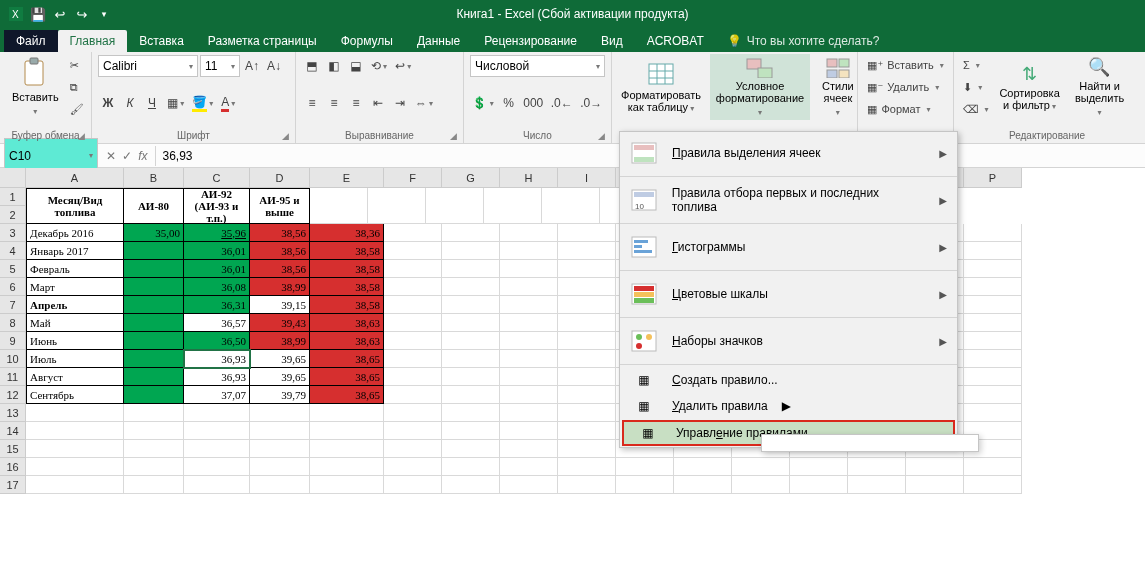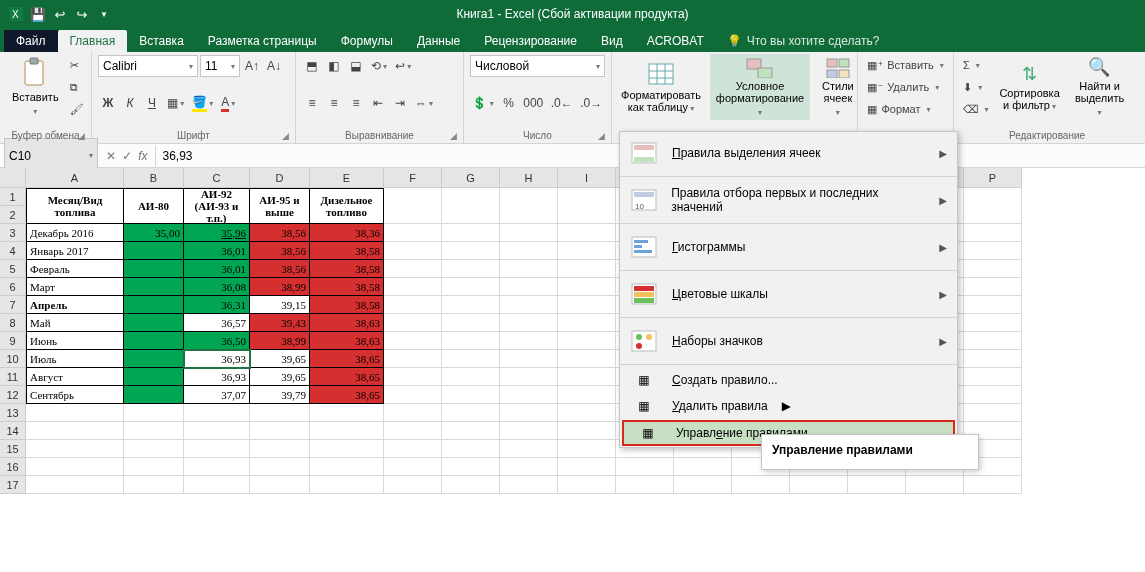"C10" .namebox { background: #e5e5e5 -> #5eead4 }
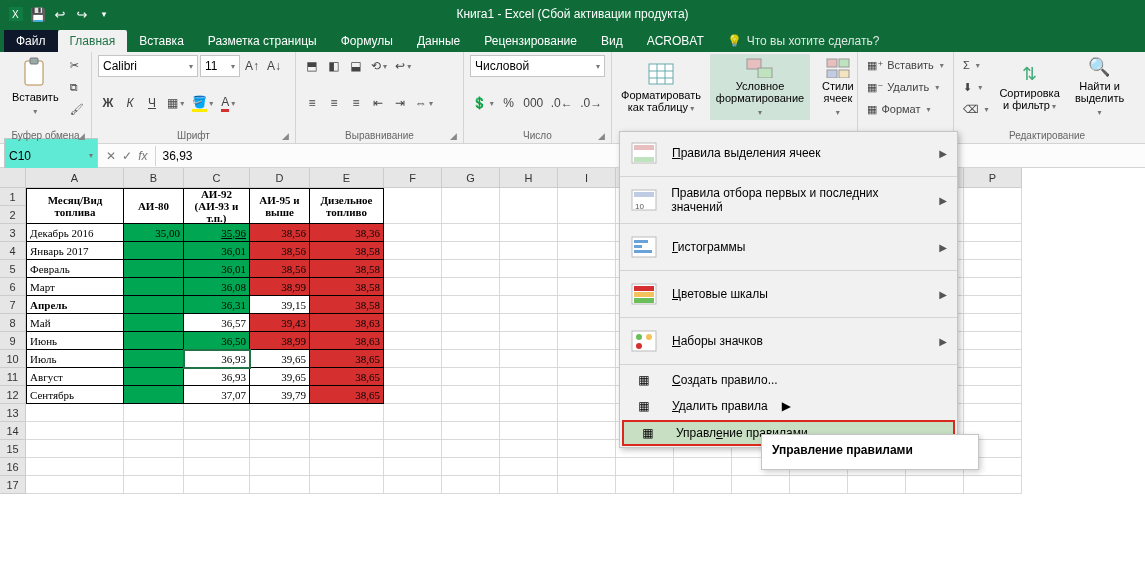"Дизельное топливо" div.cell { html: <div>Дизельное топливо</div> -> none }
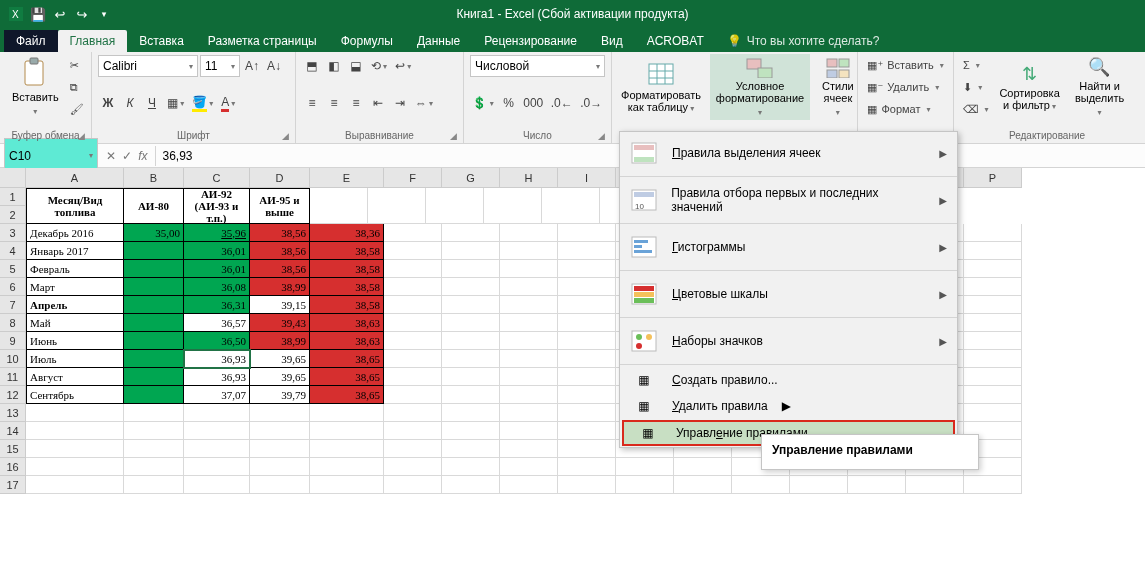"Правила отбора первых и последних" span { text: значений -> топлива }
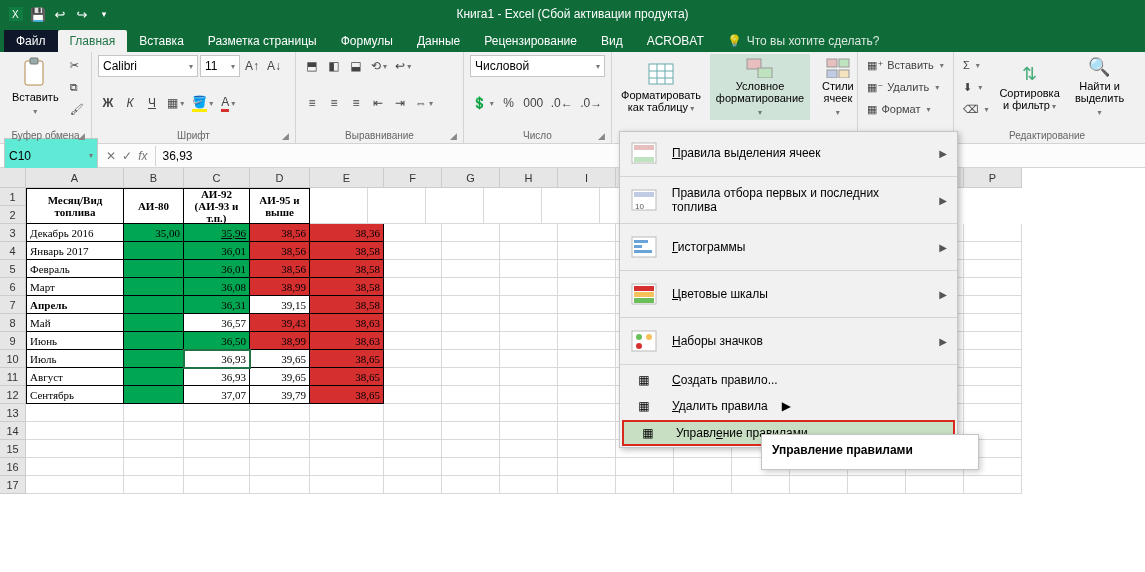"Управление правилами" div.tt-title { html: <div>Управление правилами</div> -> none }
